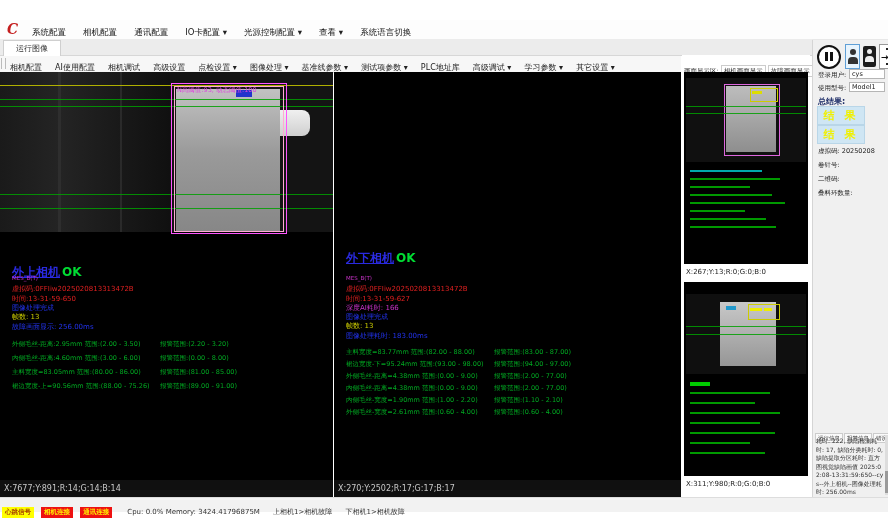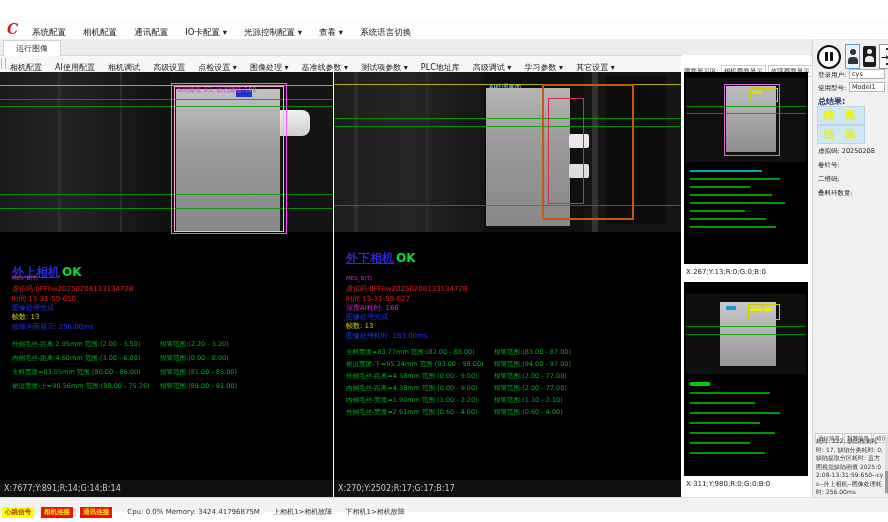"AI处理画面" div.abs { html: <div> <div></div> <div></div> <div></div> <div></div> <div></div> <div></div> <div></div> <div></div> <div></div> <div></div> <div></div> <div></div> <div></div> <div></div> <div></div> <div>AI处理画面</div> </div> -> none }
